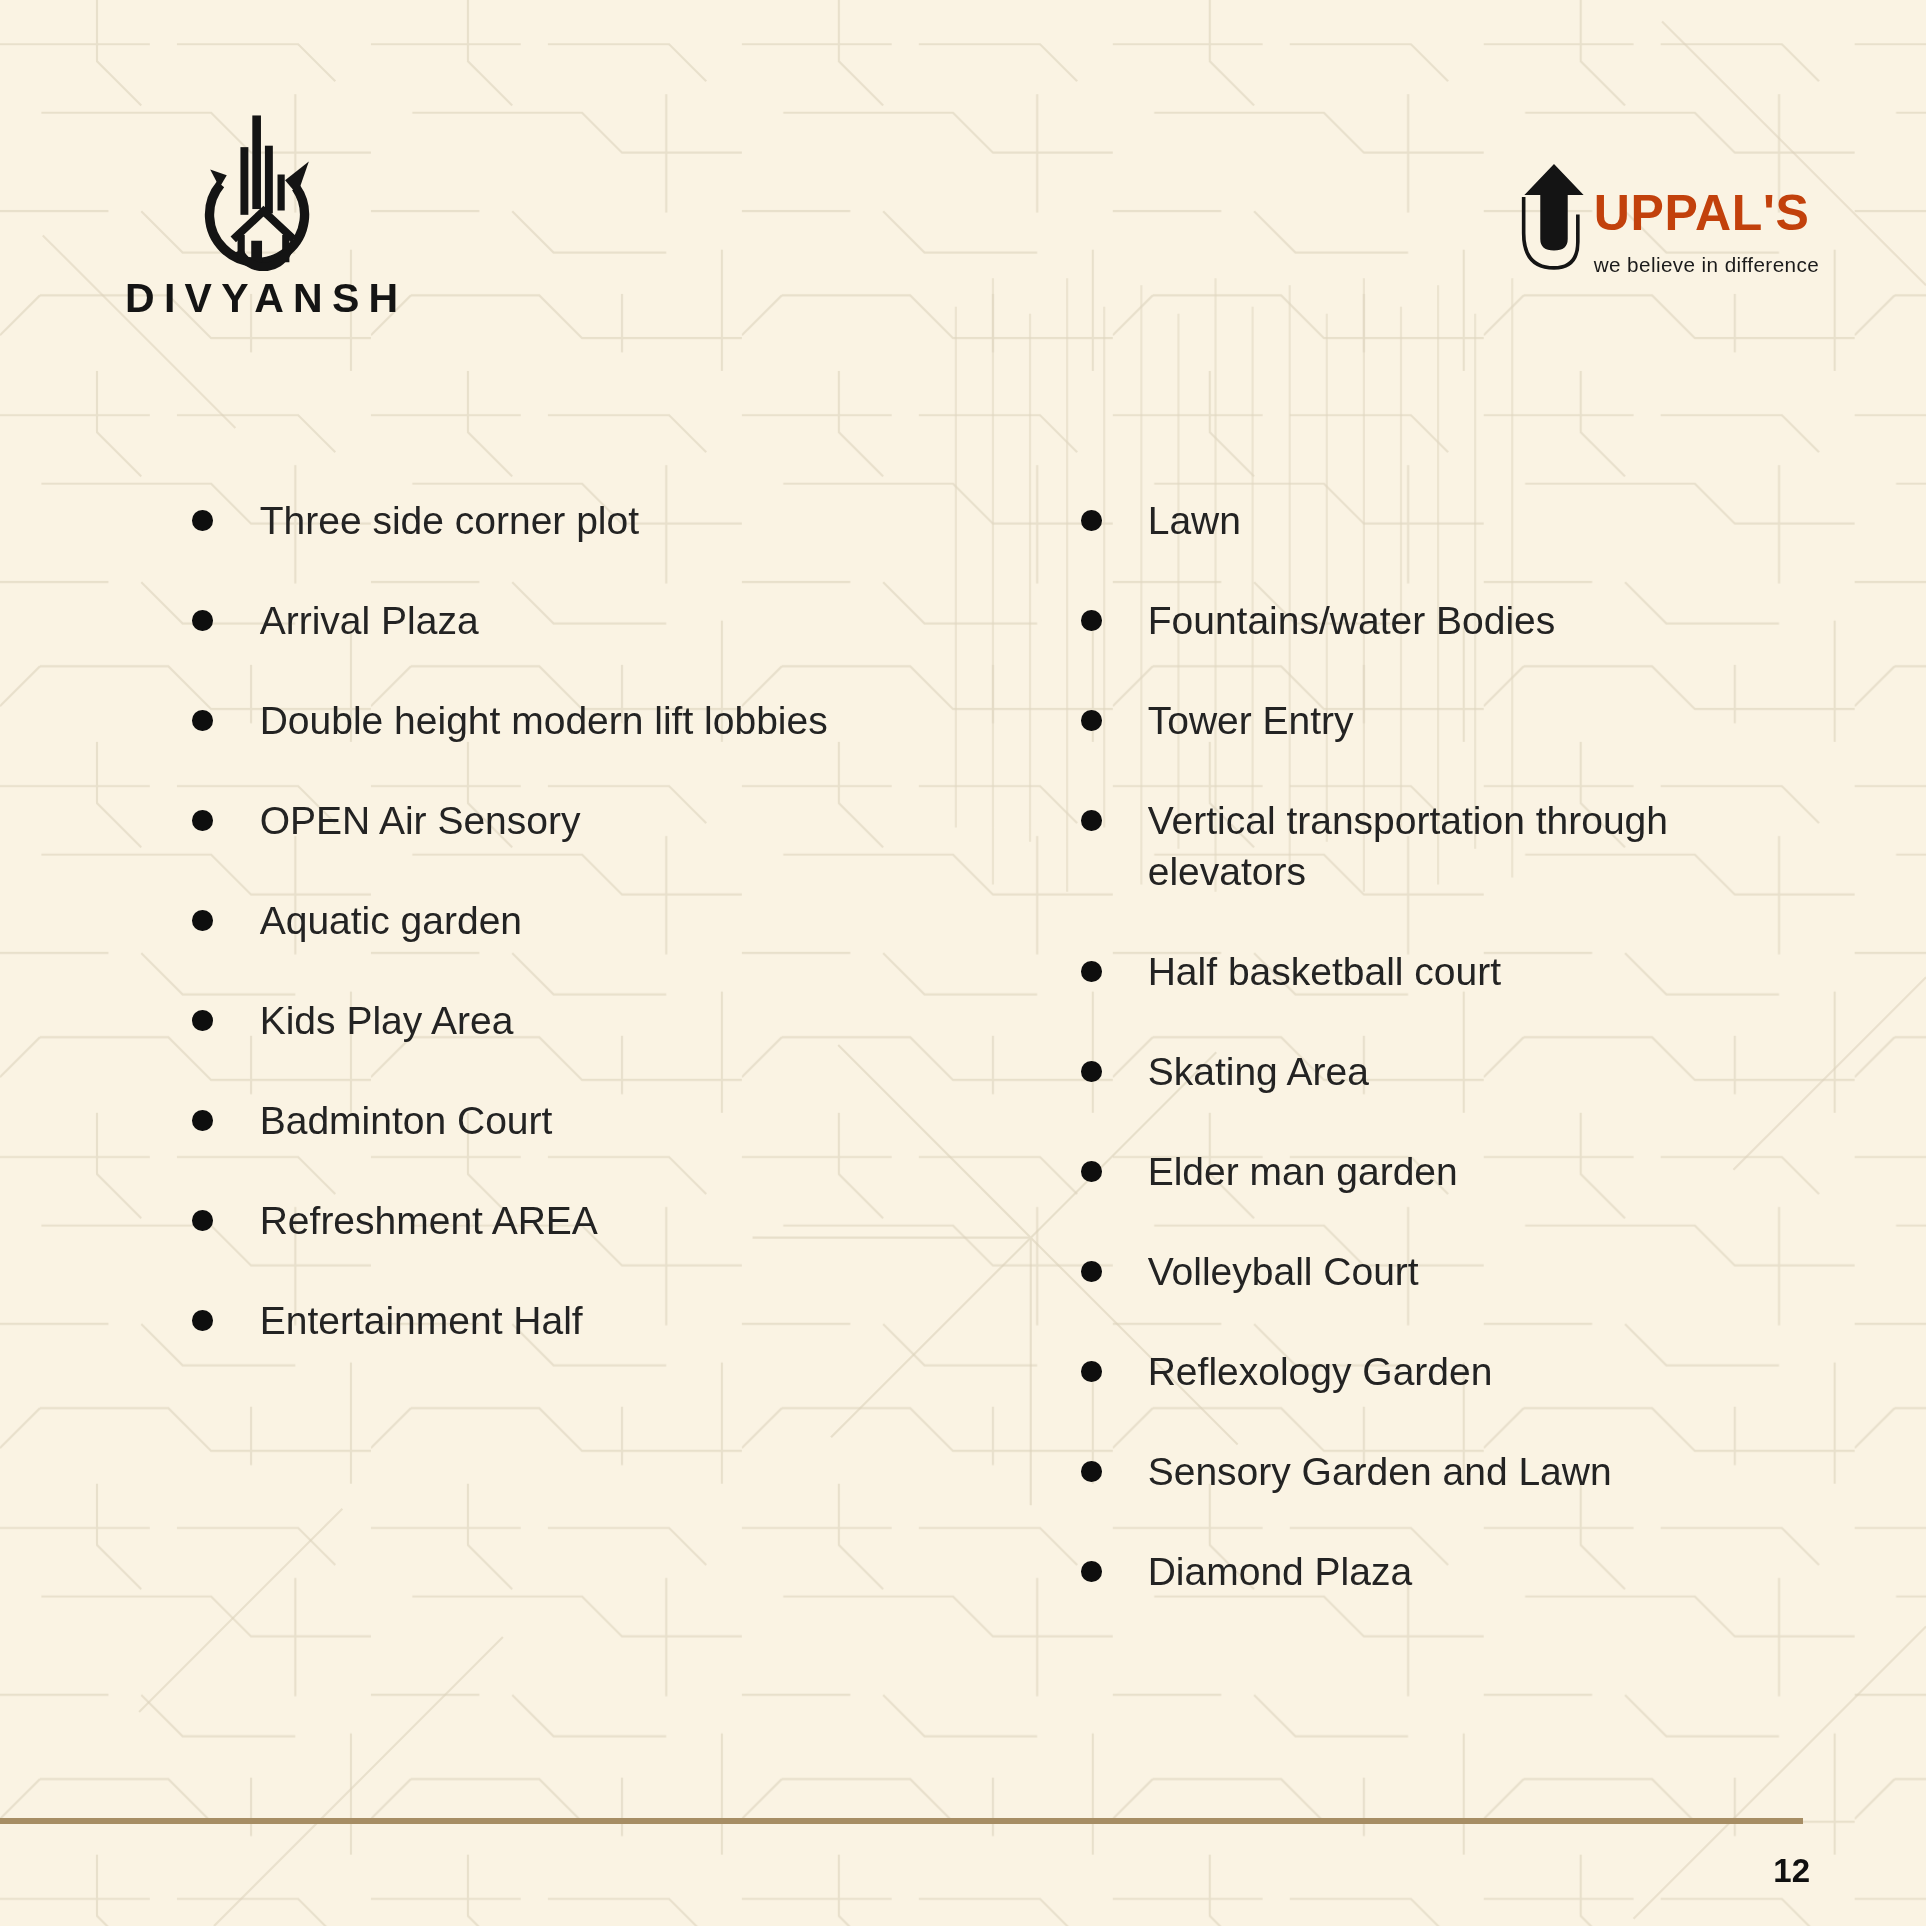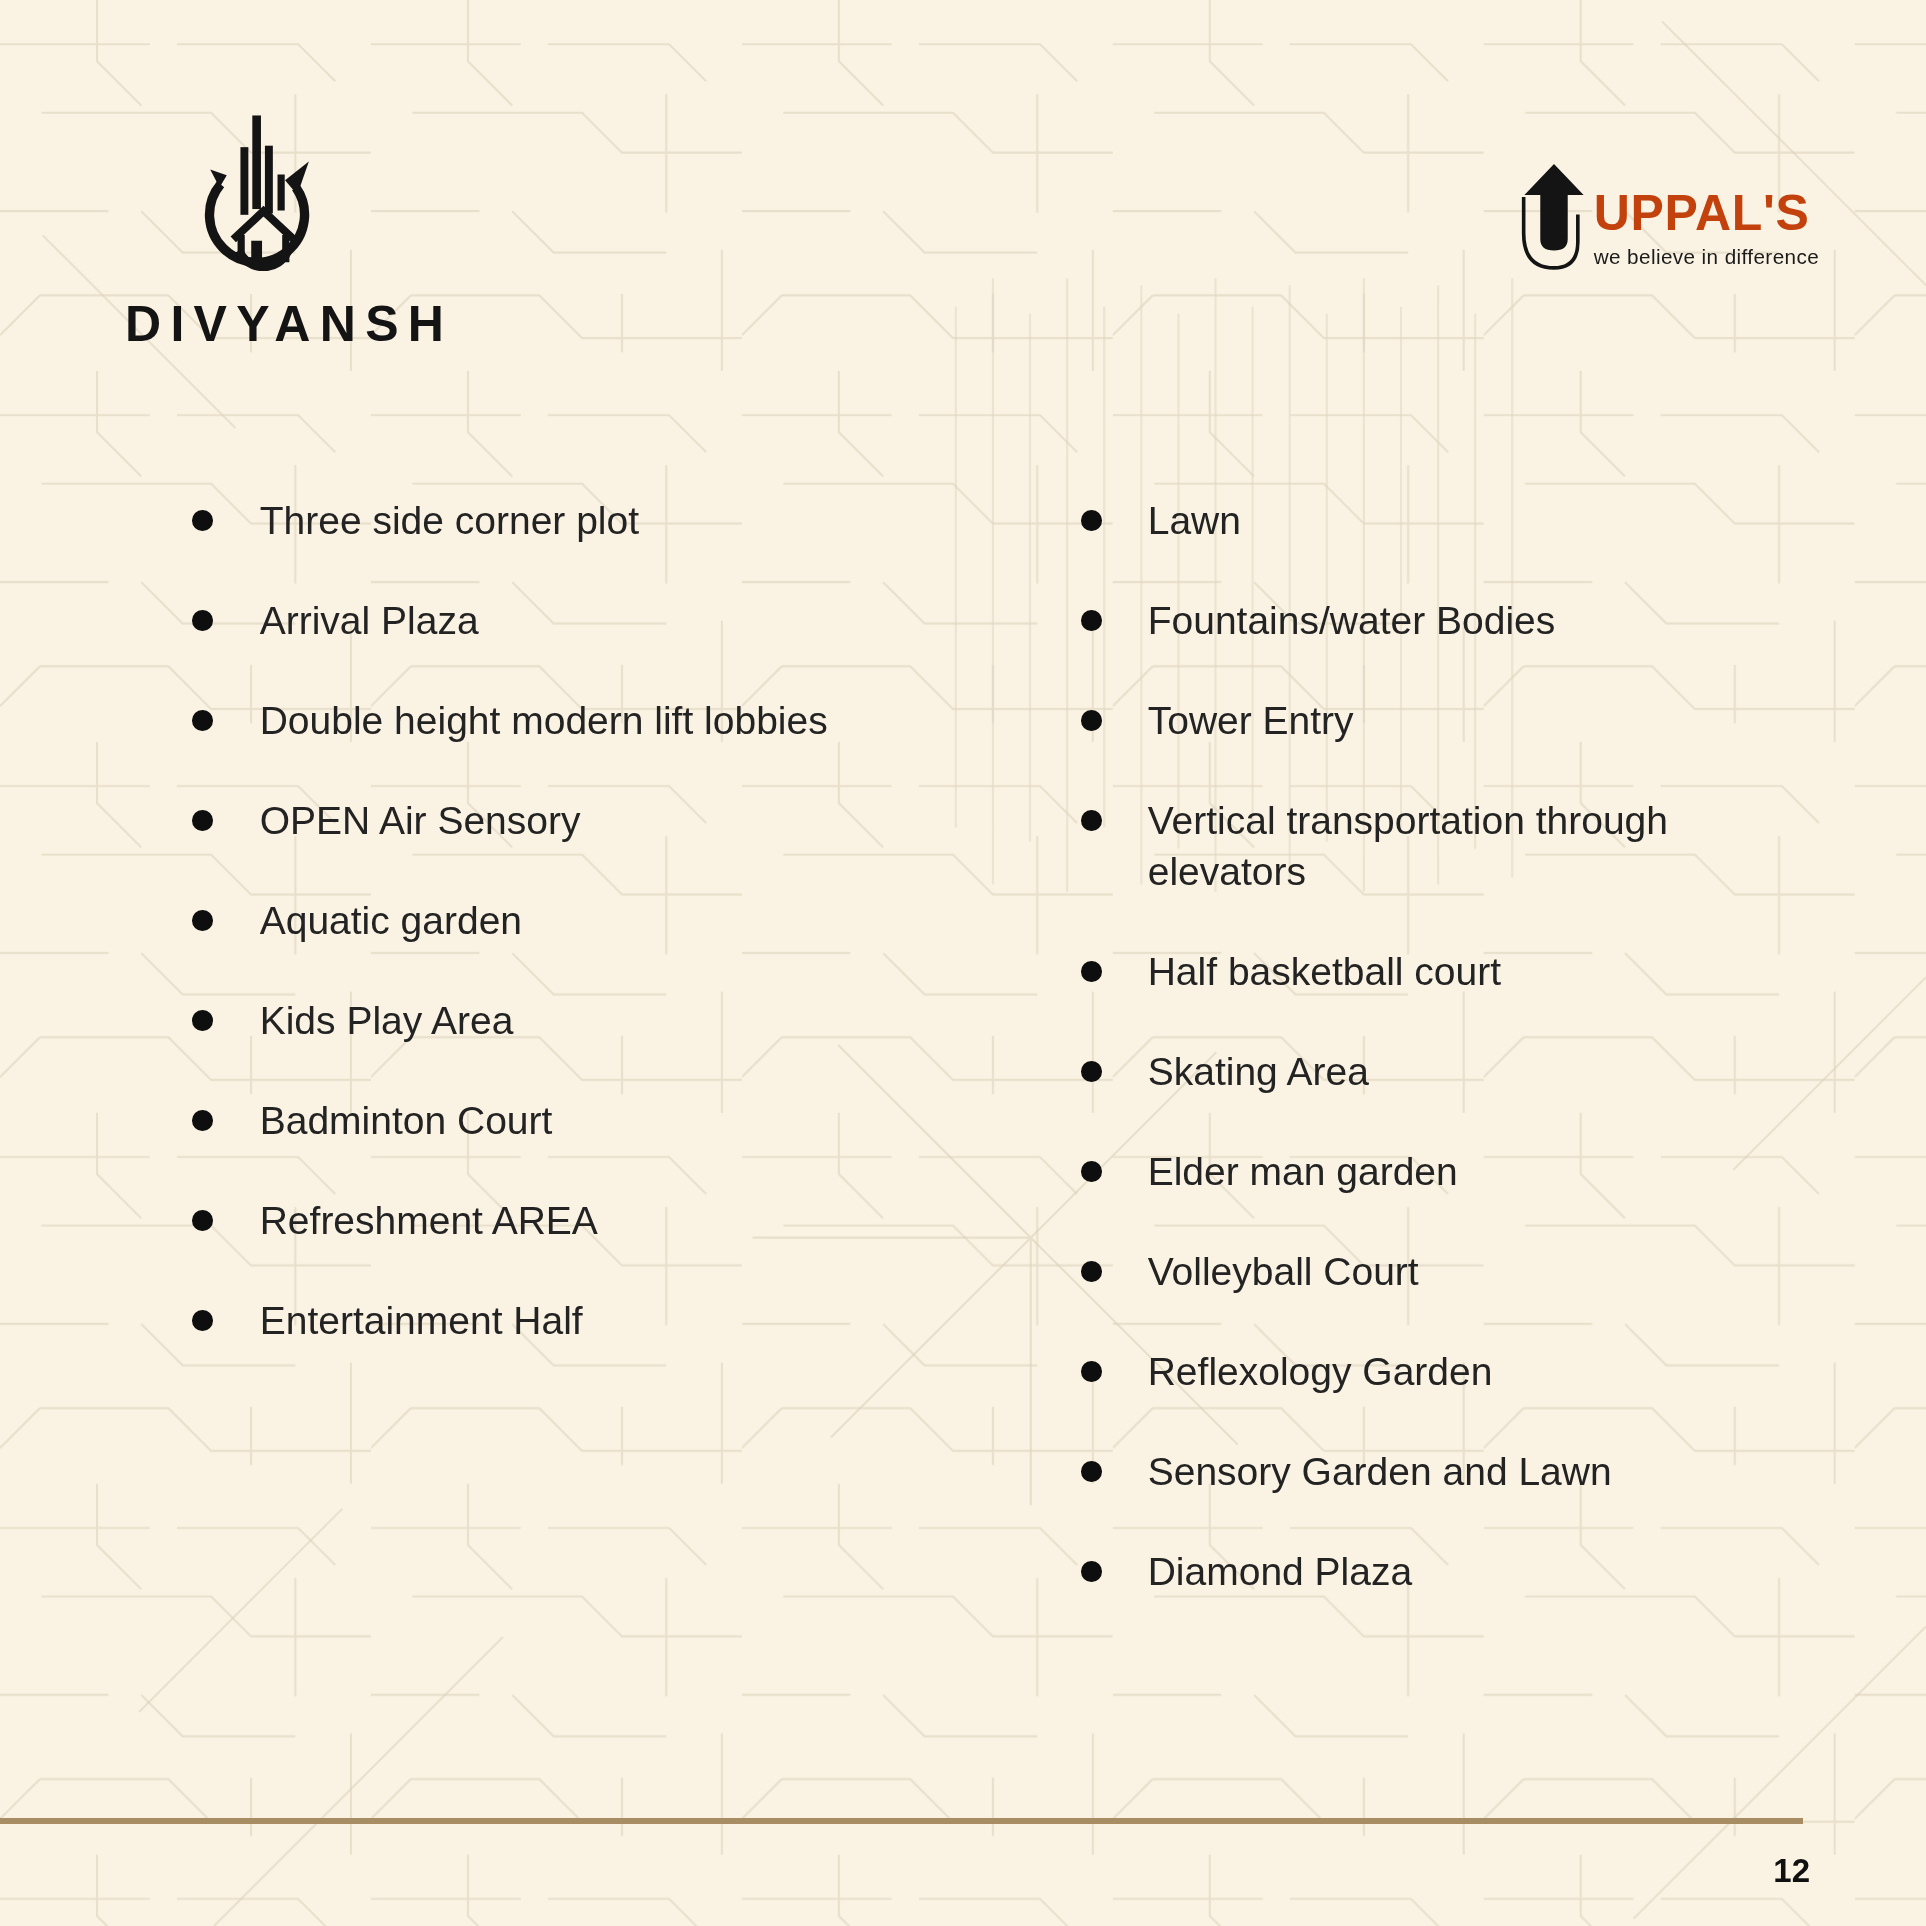"we believe in difference" .uppals-tagline { margin-top: 7px -> 15px }
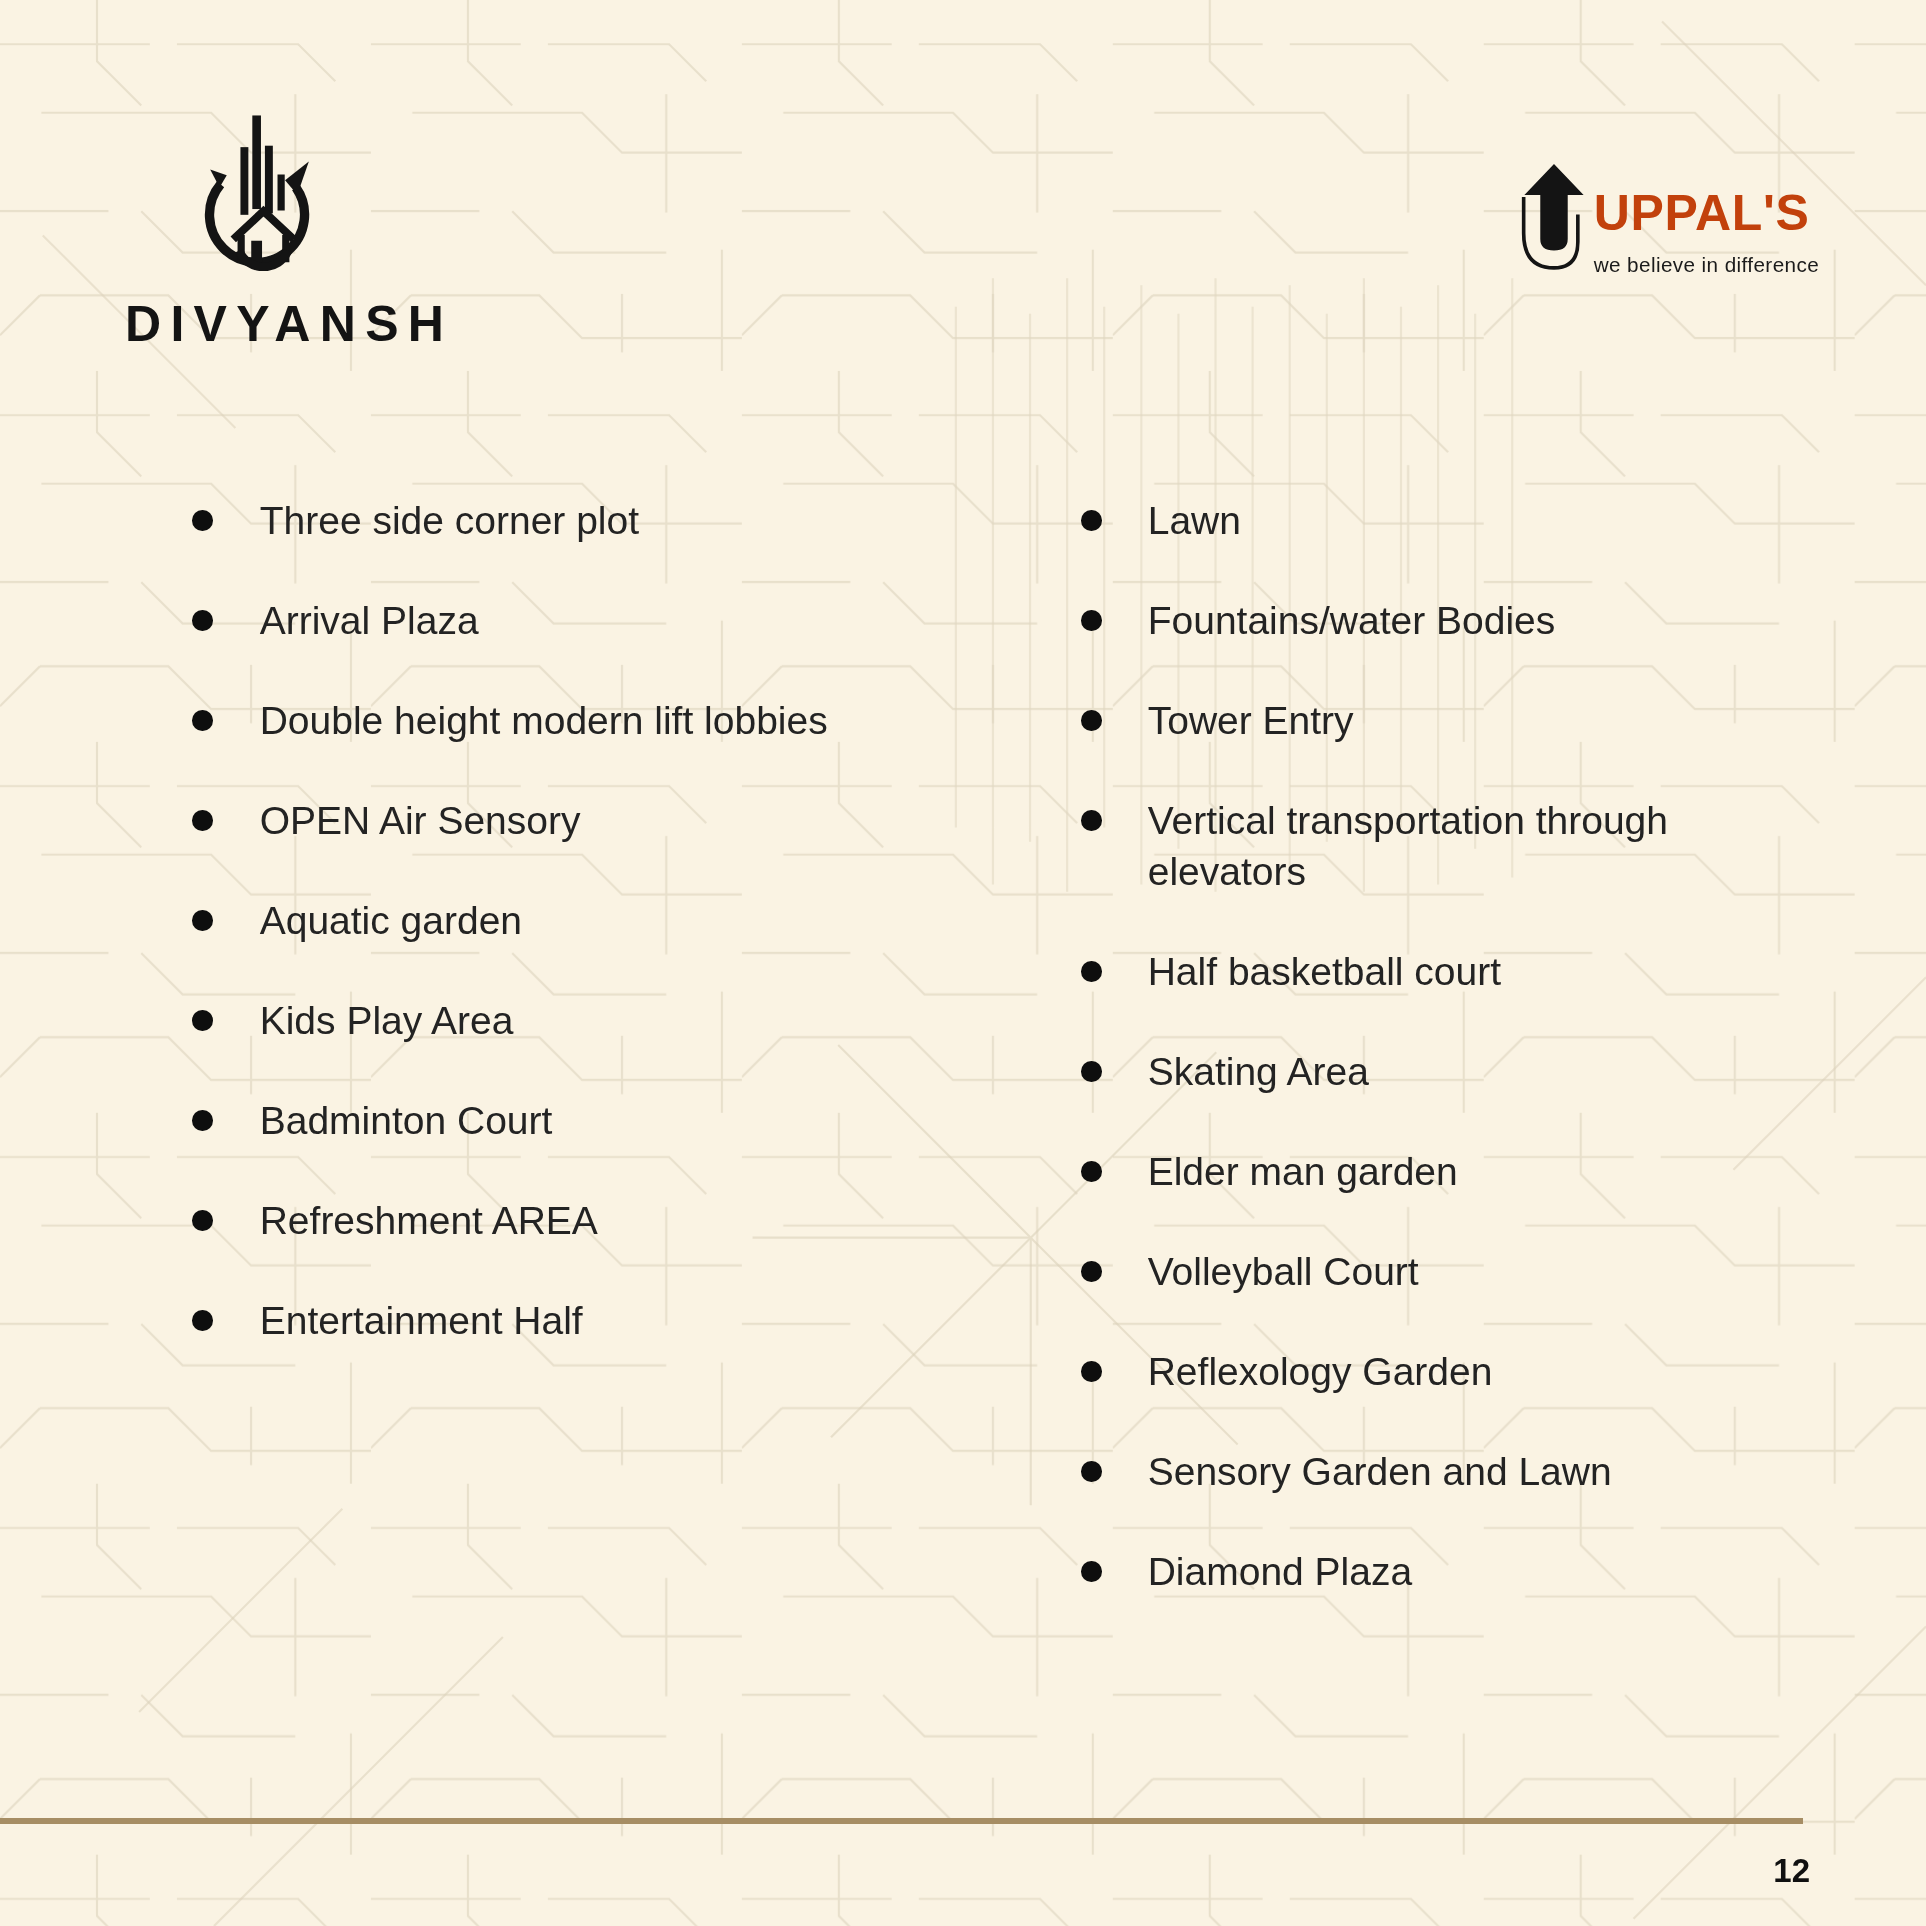"DIVYANSH" .divyansh-name { font-size: 50px -> 41px; margin-top: 24px -> 4px }
